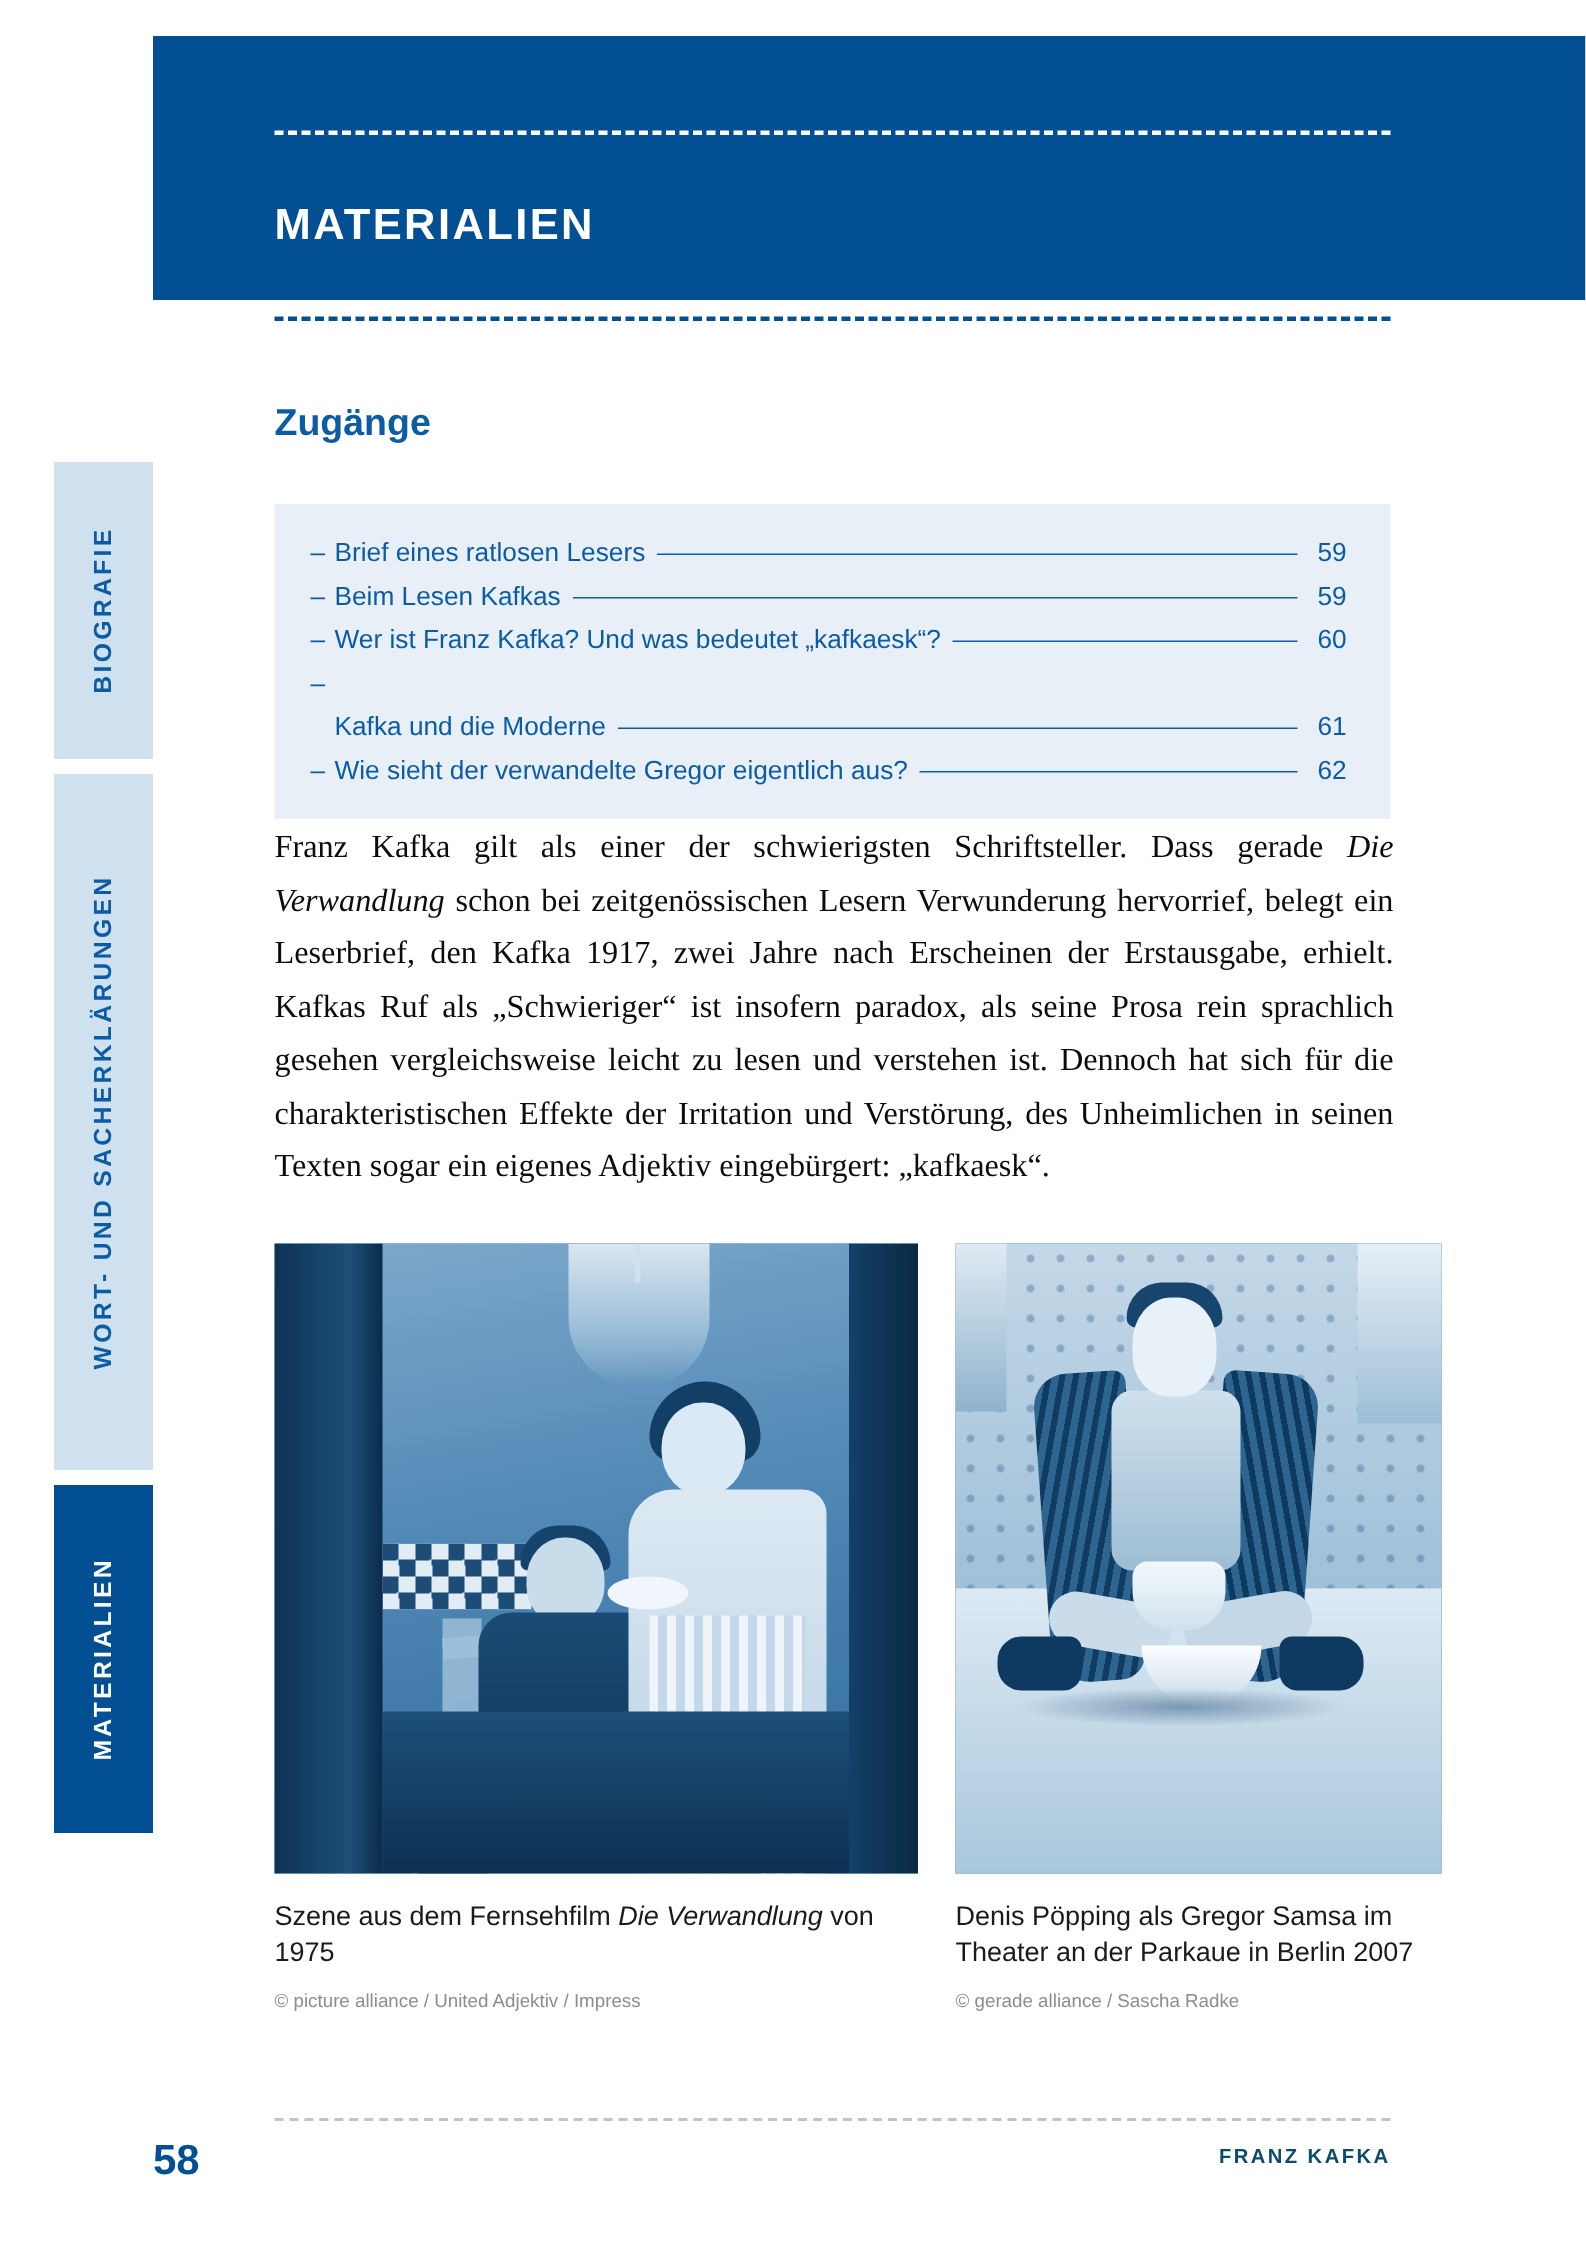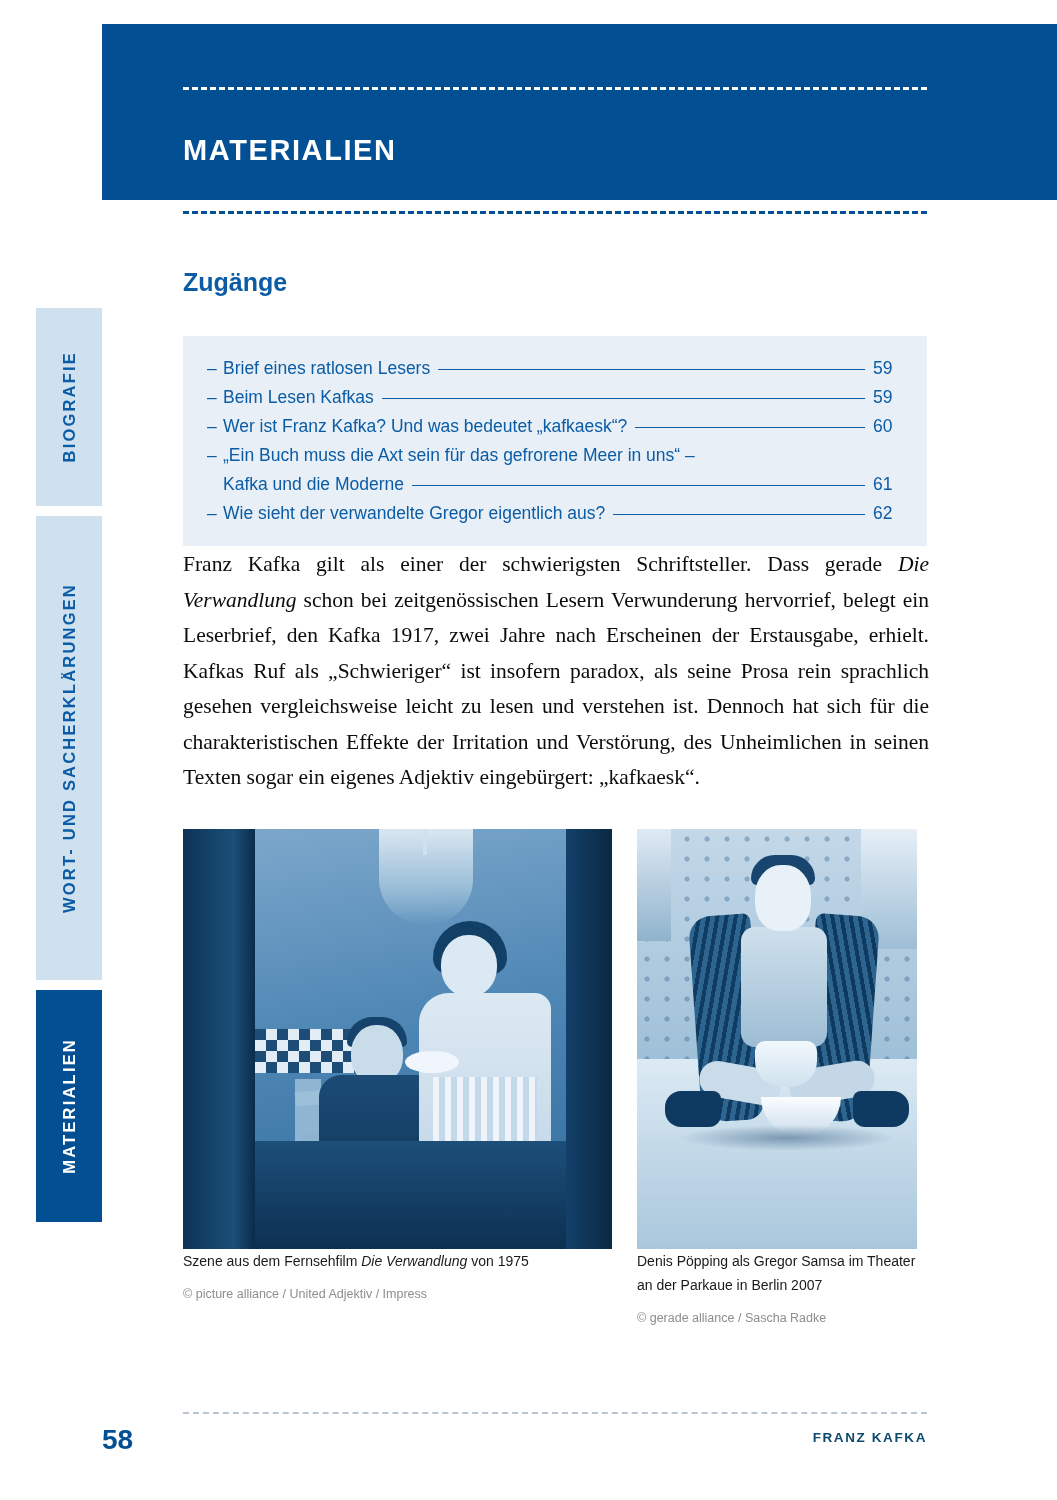"59" .toc-page { text-align: left -> center }
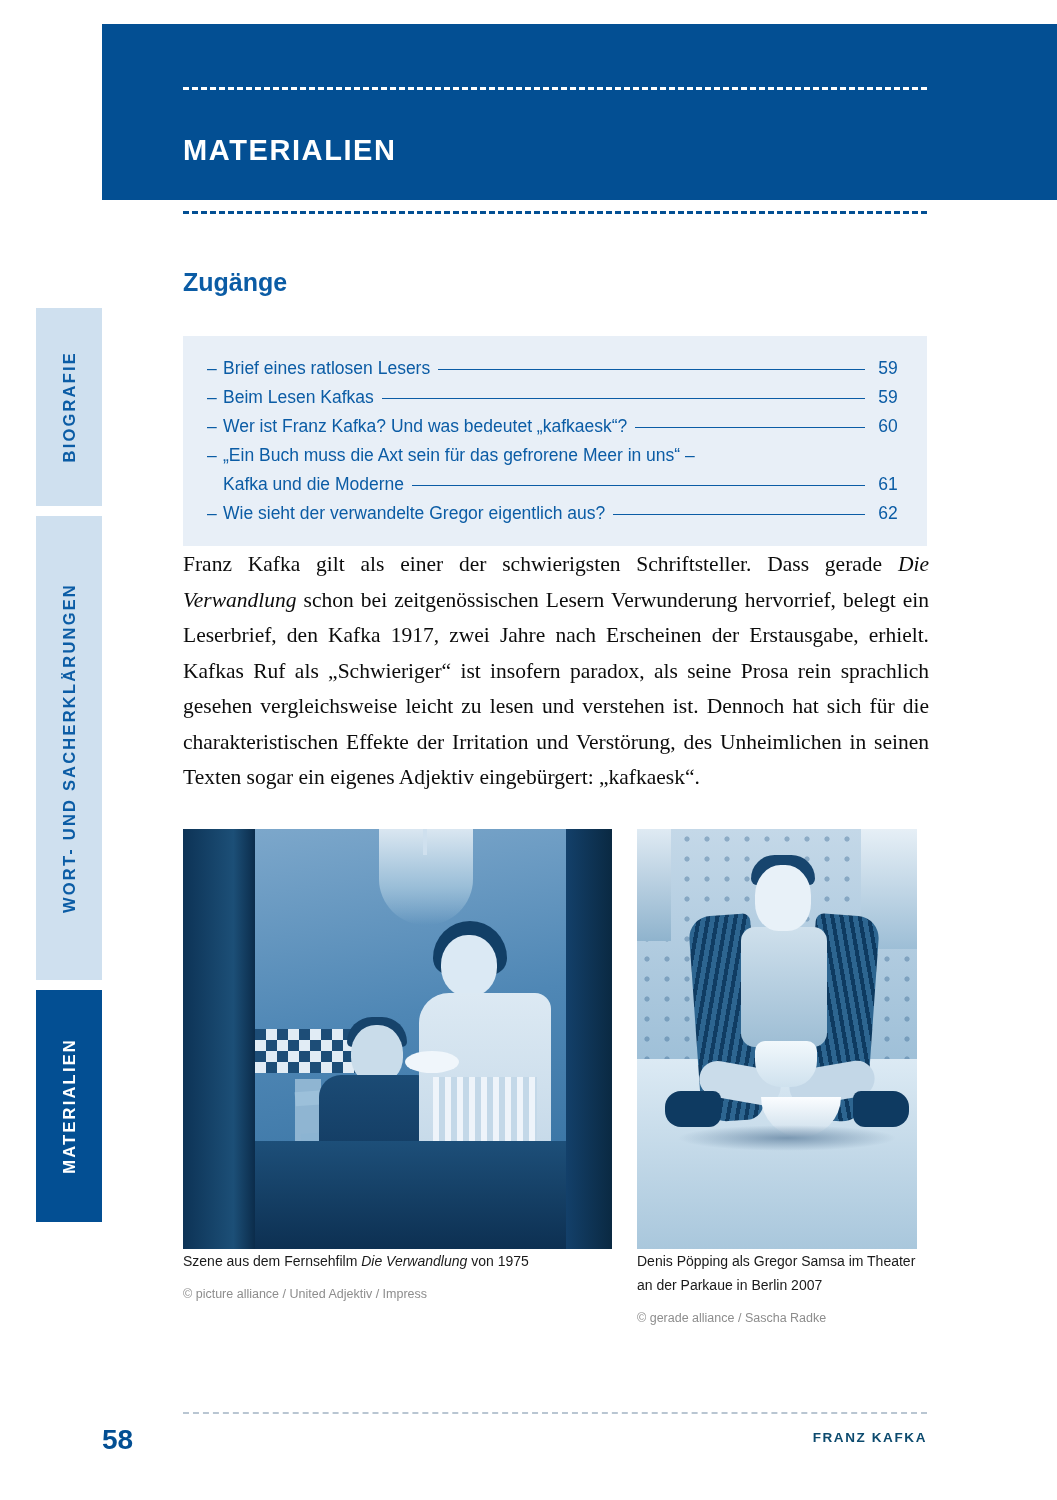"„Ein Buch muss die Axt" span.toc-label { html: <span>„Ein Buch muss die Axt sein für das gefrorene Meer in uns“ –</span> -> none }
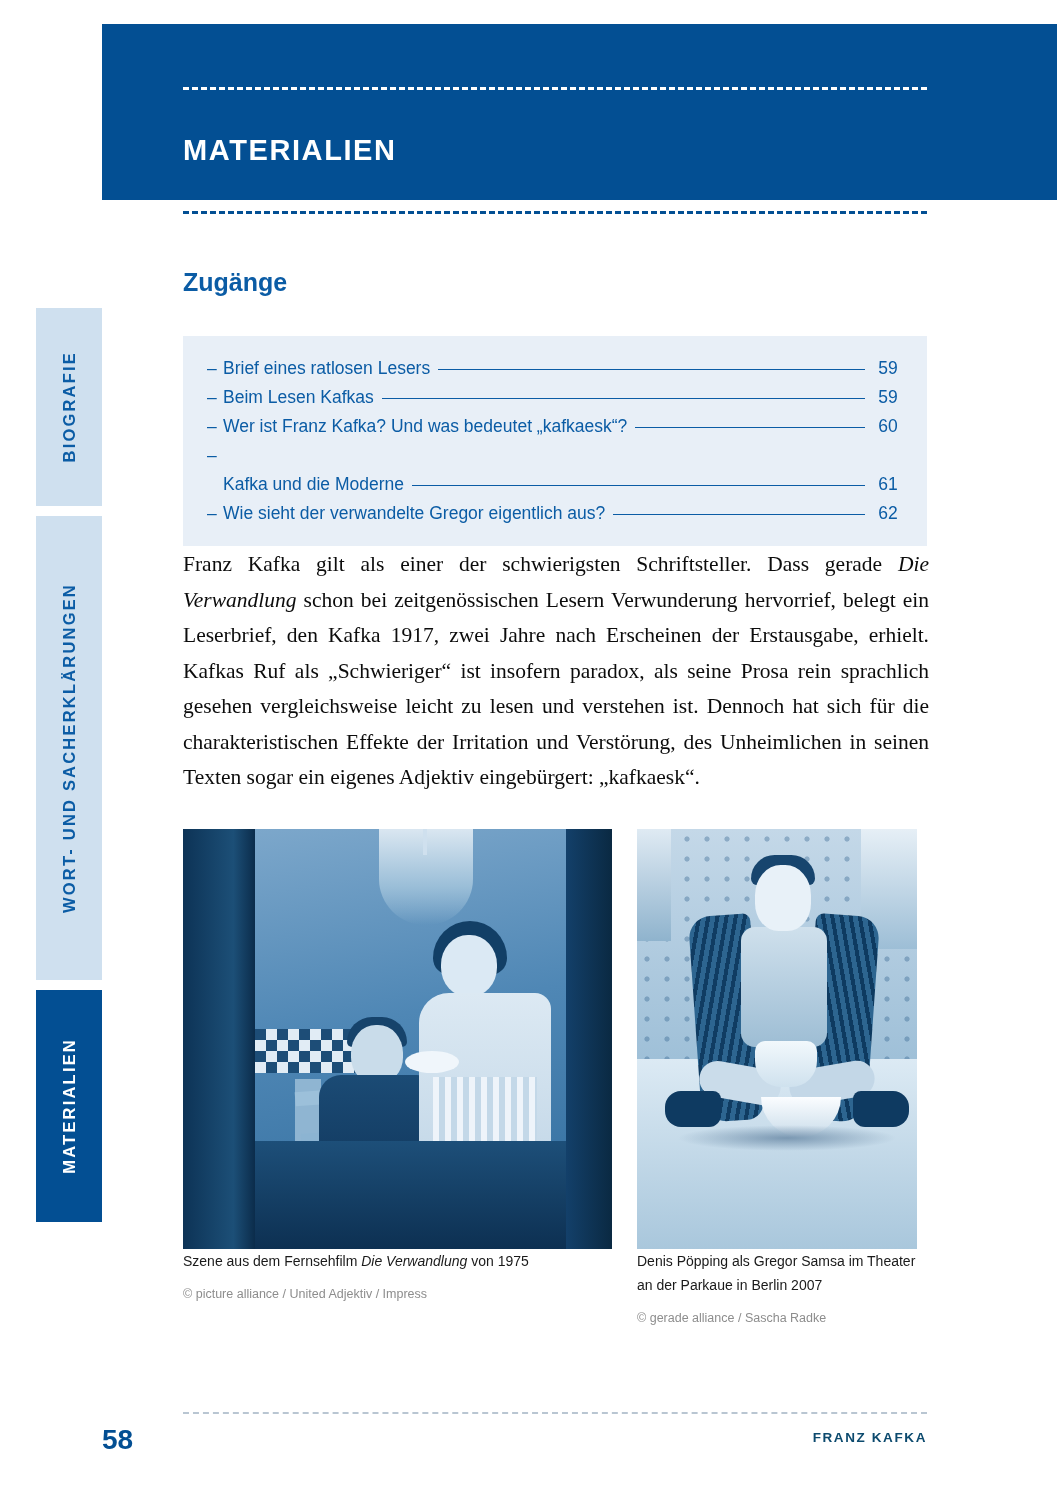"Szene aus dem Fernsehfilm Die" .caption { font-size: 14px -> 18px; margin-top: none -> 16px }
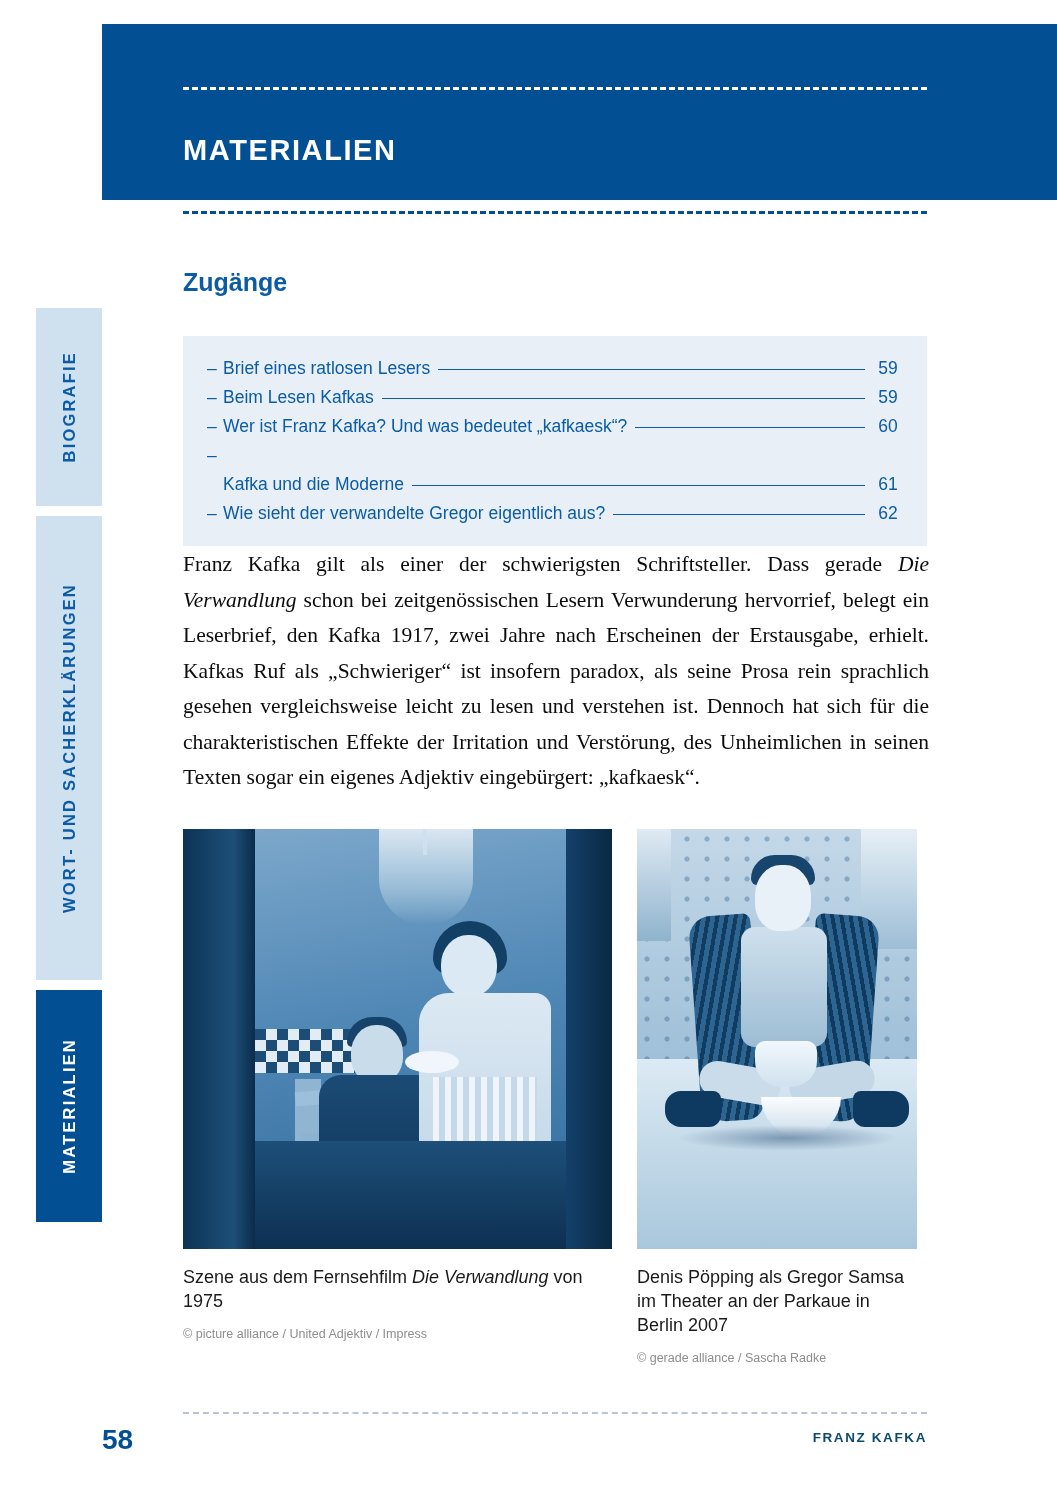"Denis Pöpping als Gregor Samsa" .fig-right { width: 280px -> 324px }
